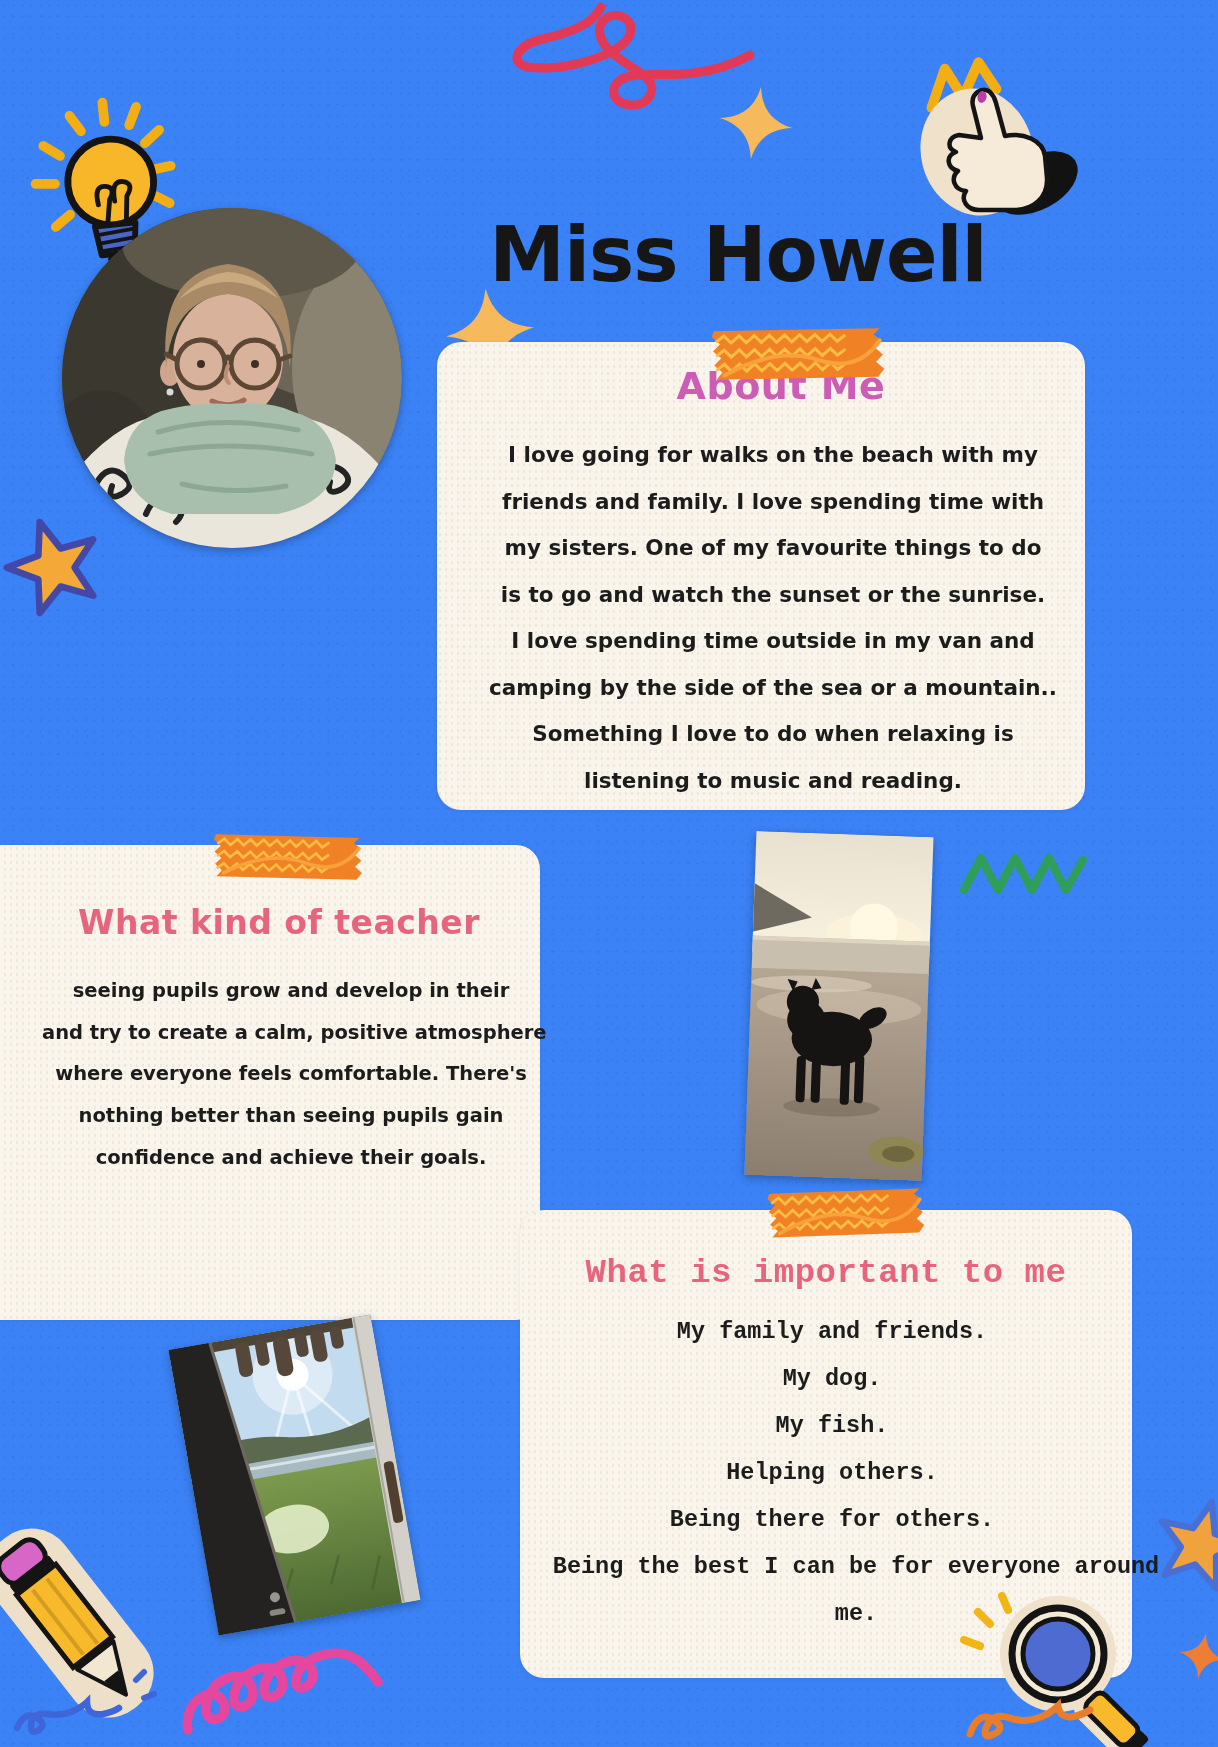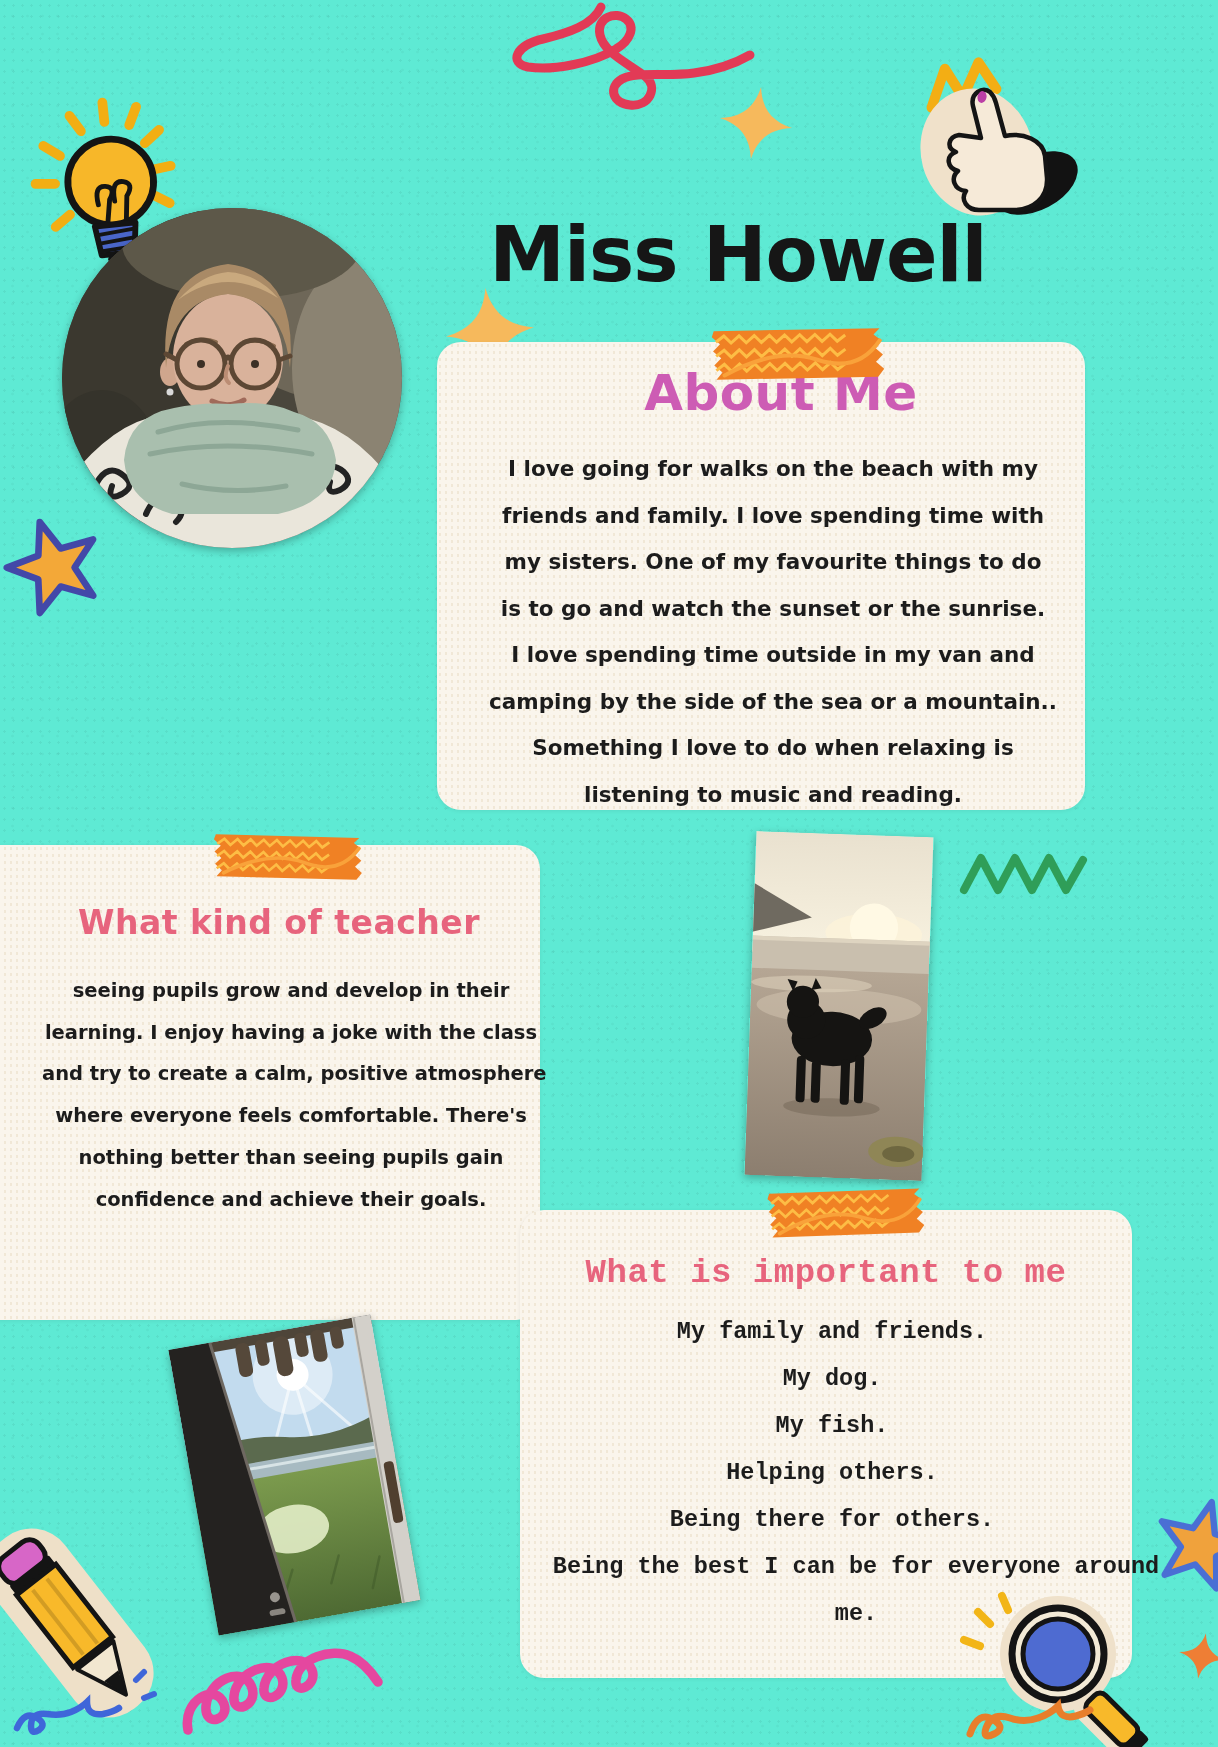"Miss Howell" .poster { background: #5eead4 -> #3b82f6 }
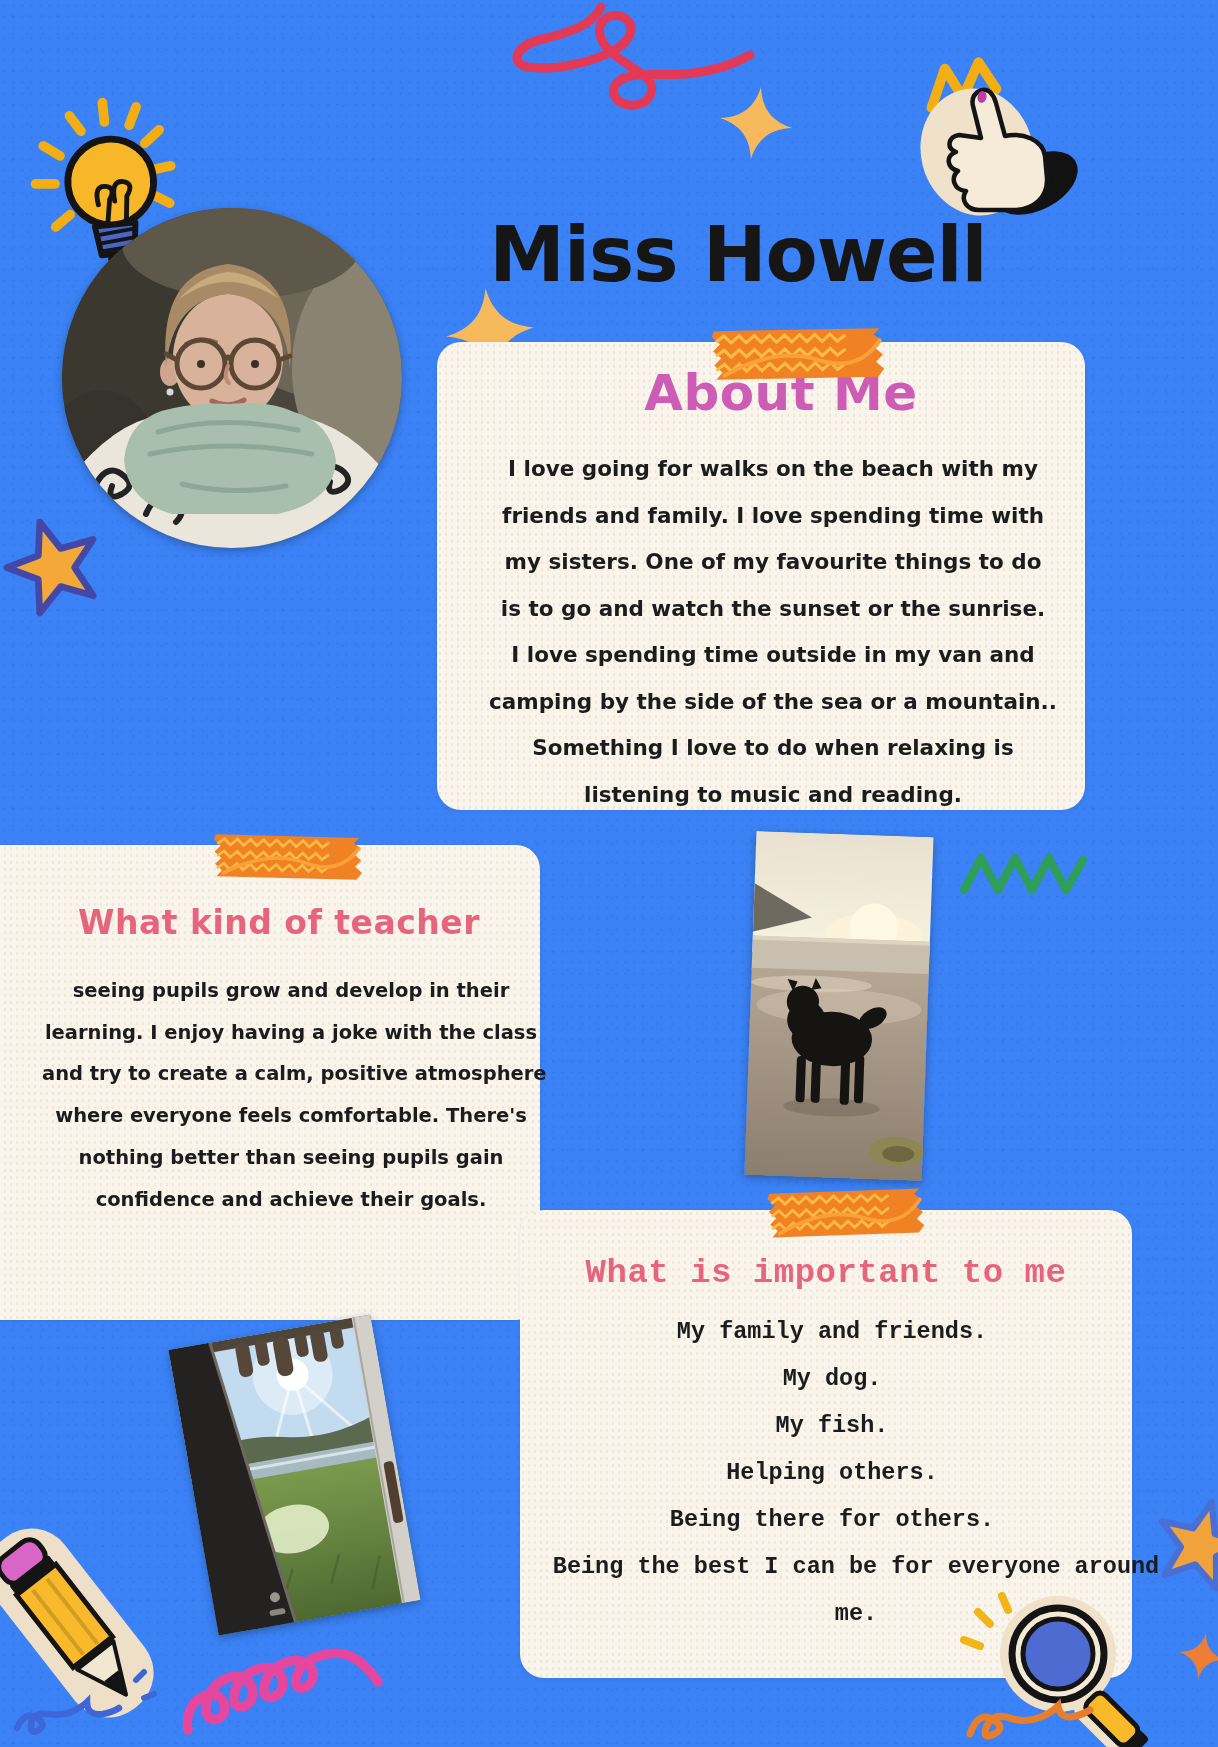"About Me" .h-pink { font-size: 50px -> 38px }
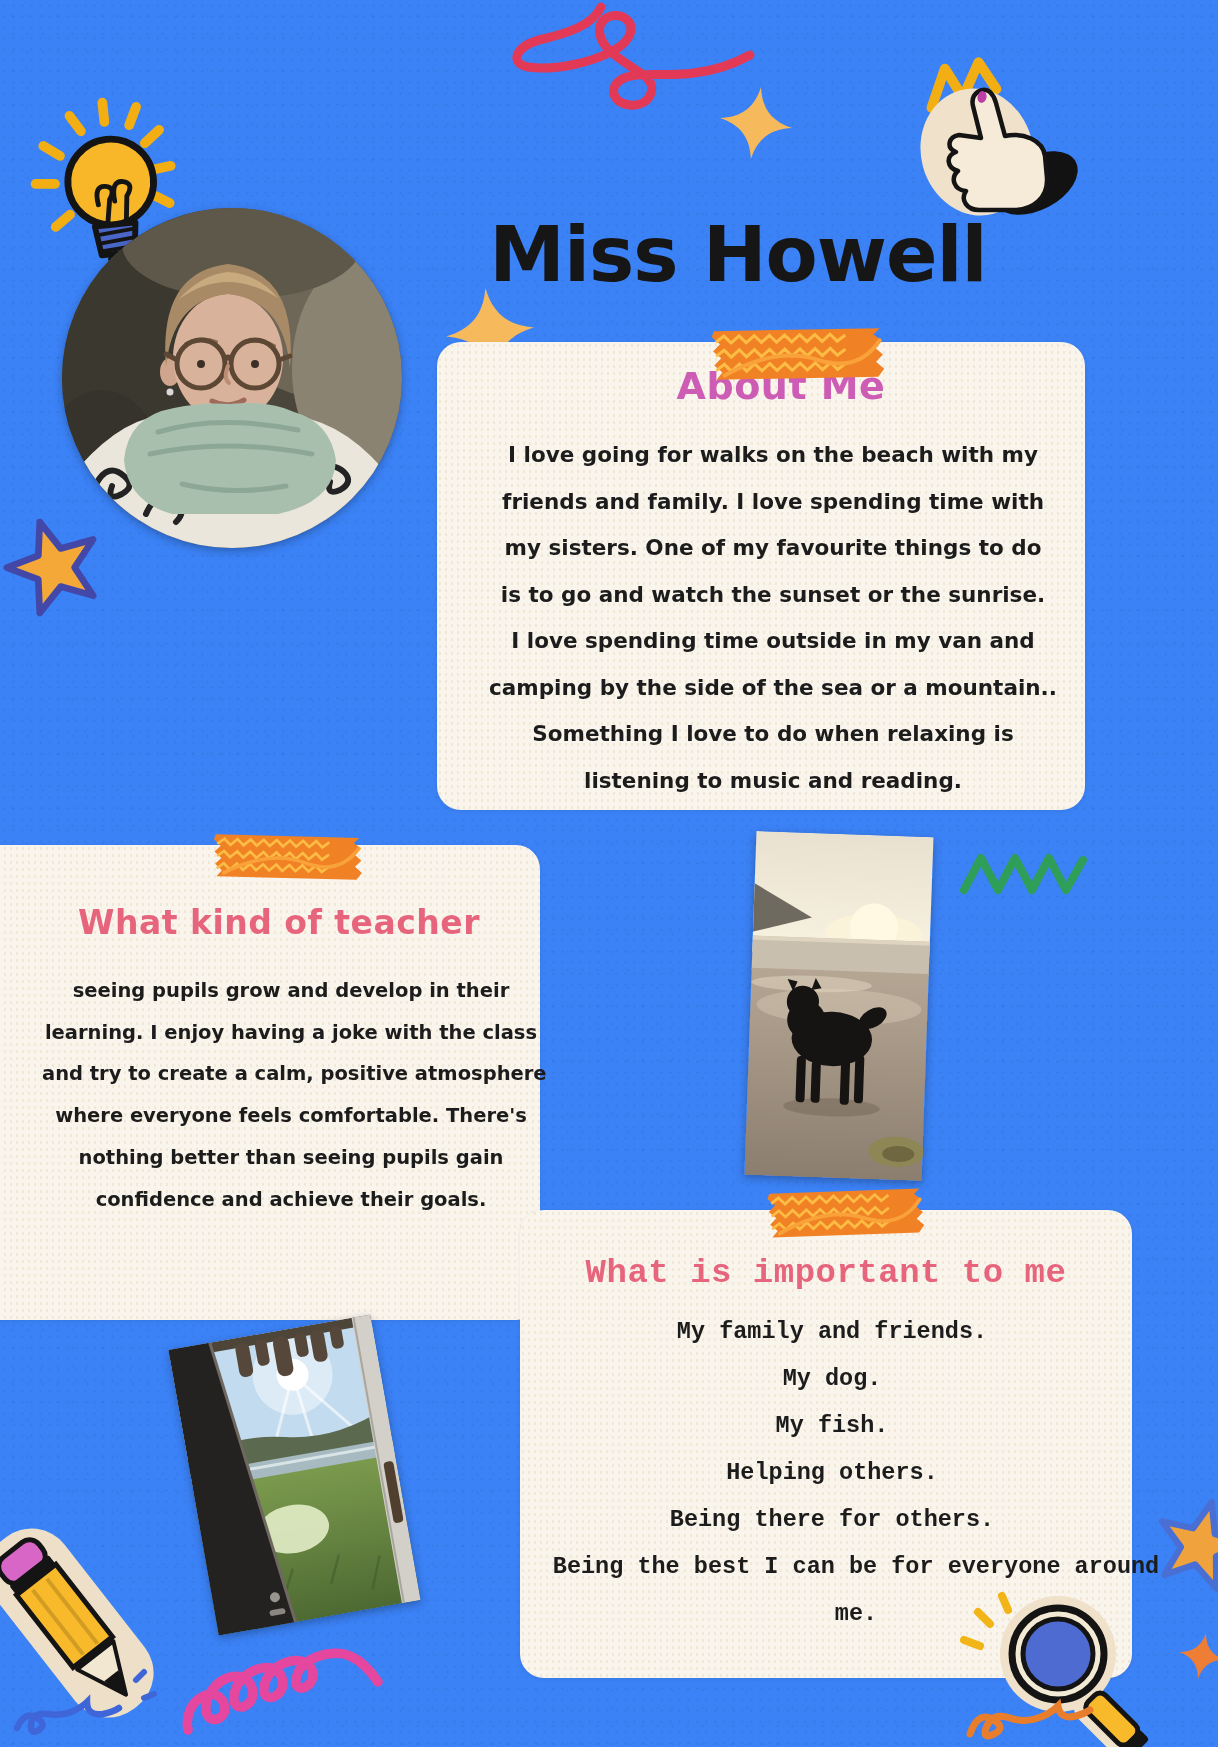"learning. I enjoy having a" div.line { html: <div>learning. I enjoy having a joke with the class</div> -> none }
